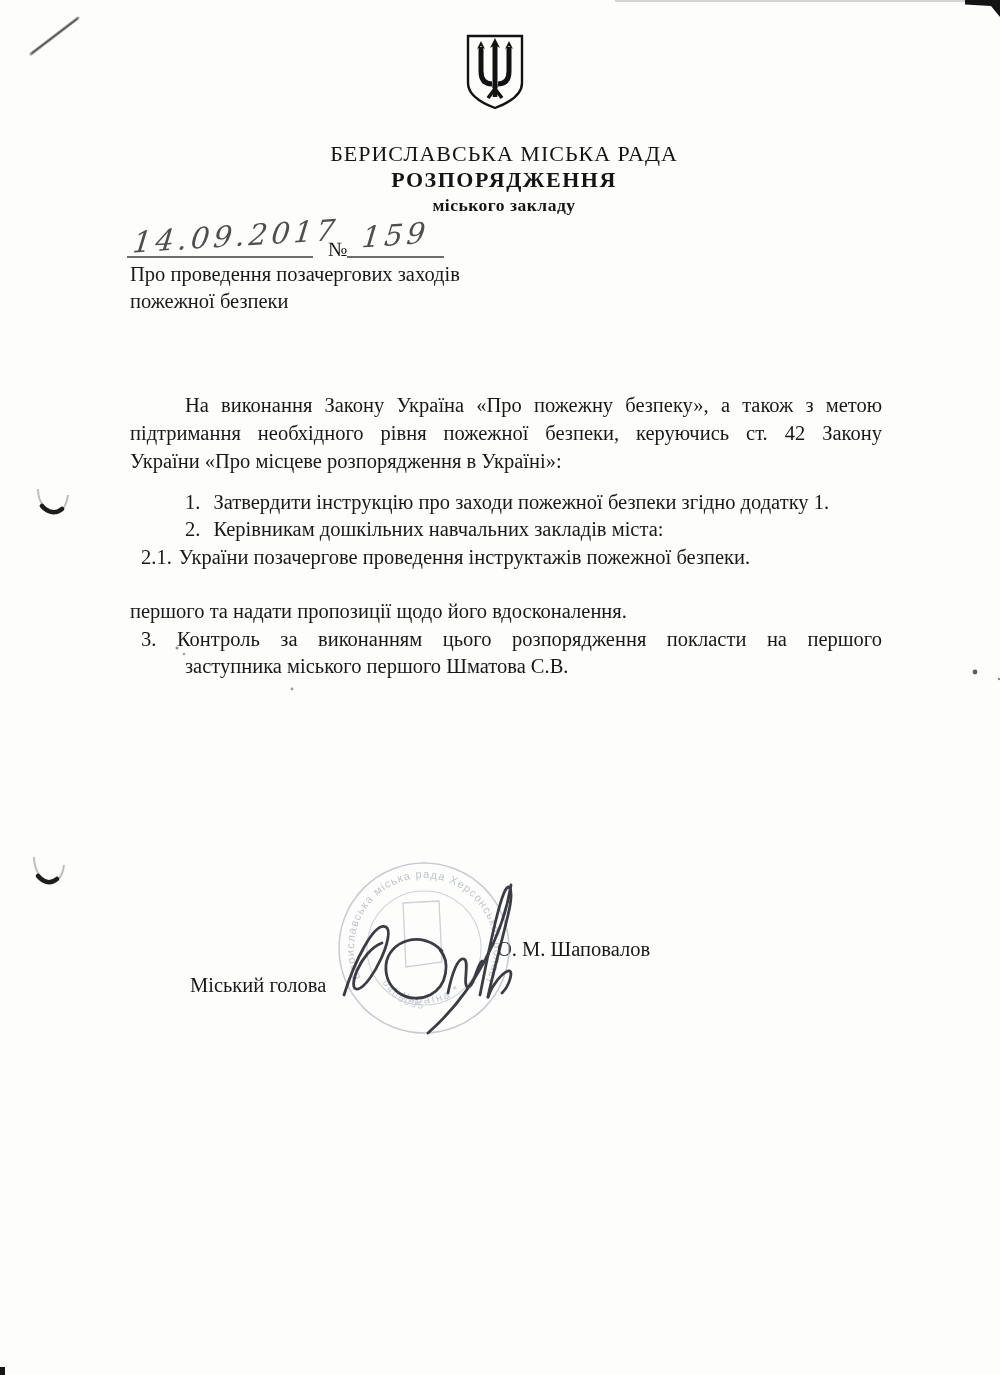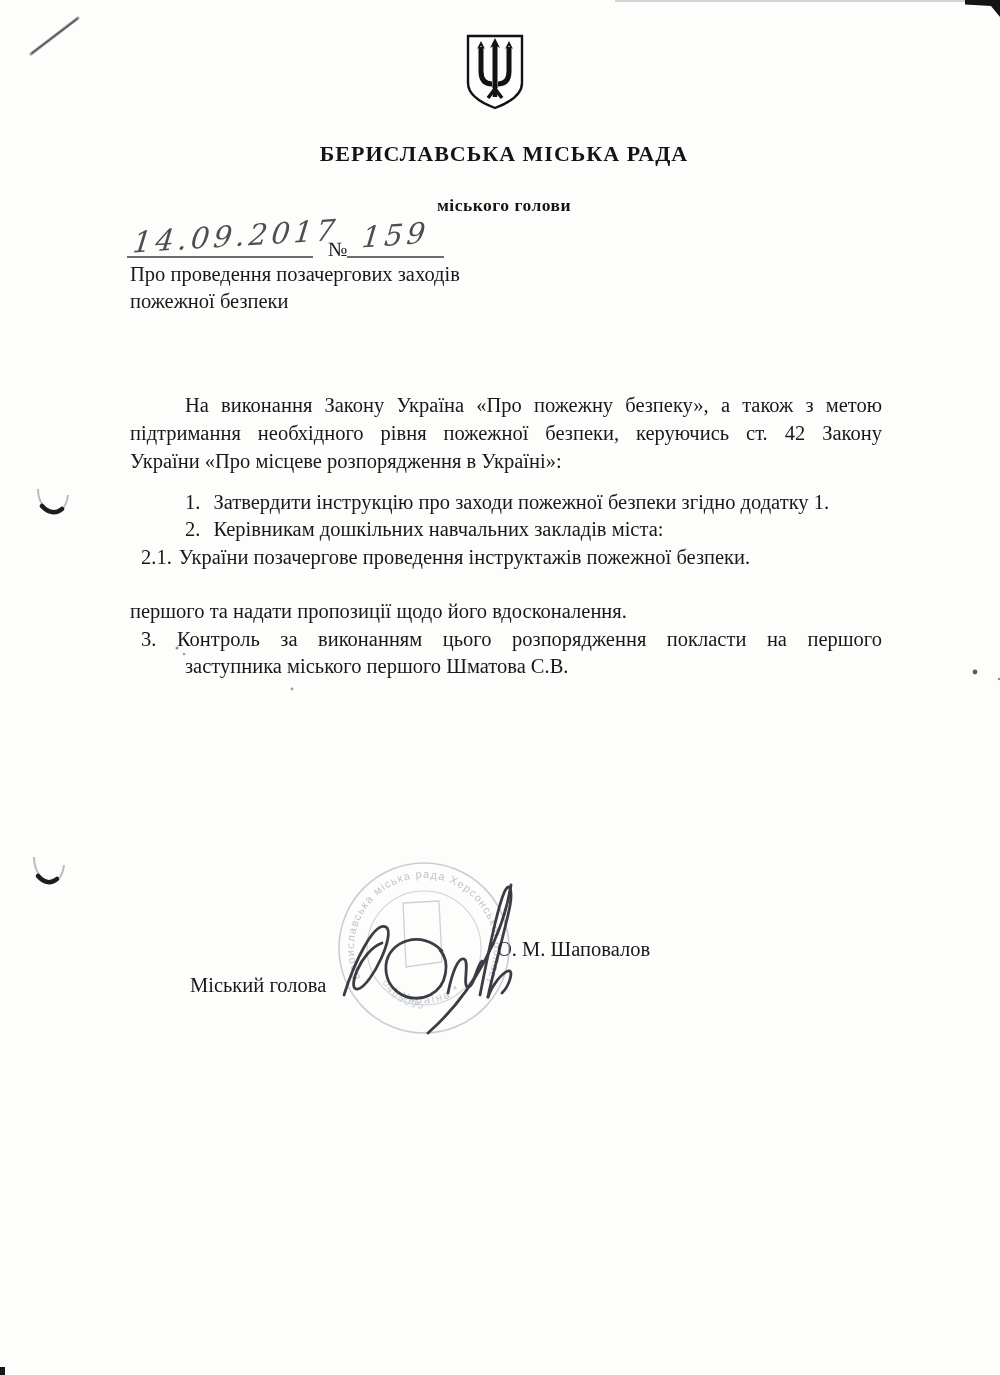"БЕРИСЛАВСЬКА МІСЬКА РАДА" .org-name { font-weight: bold -> normal }
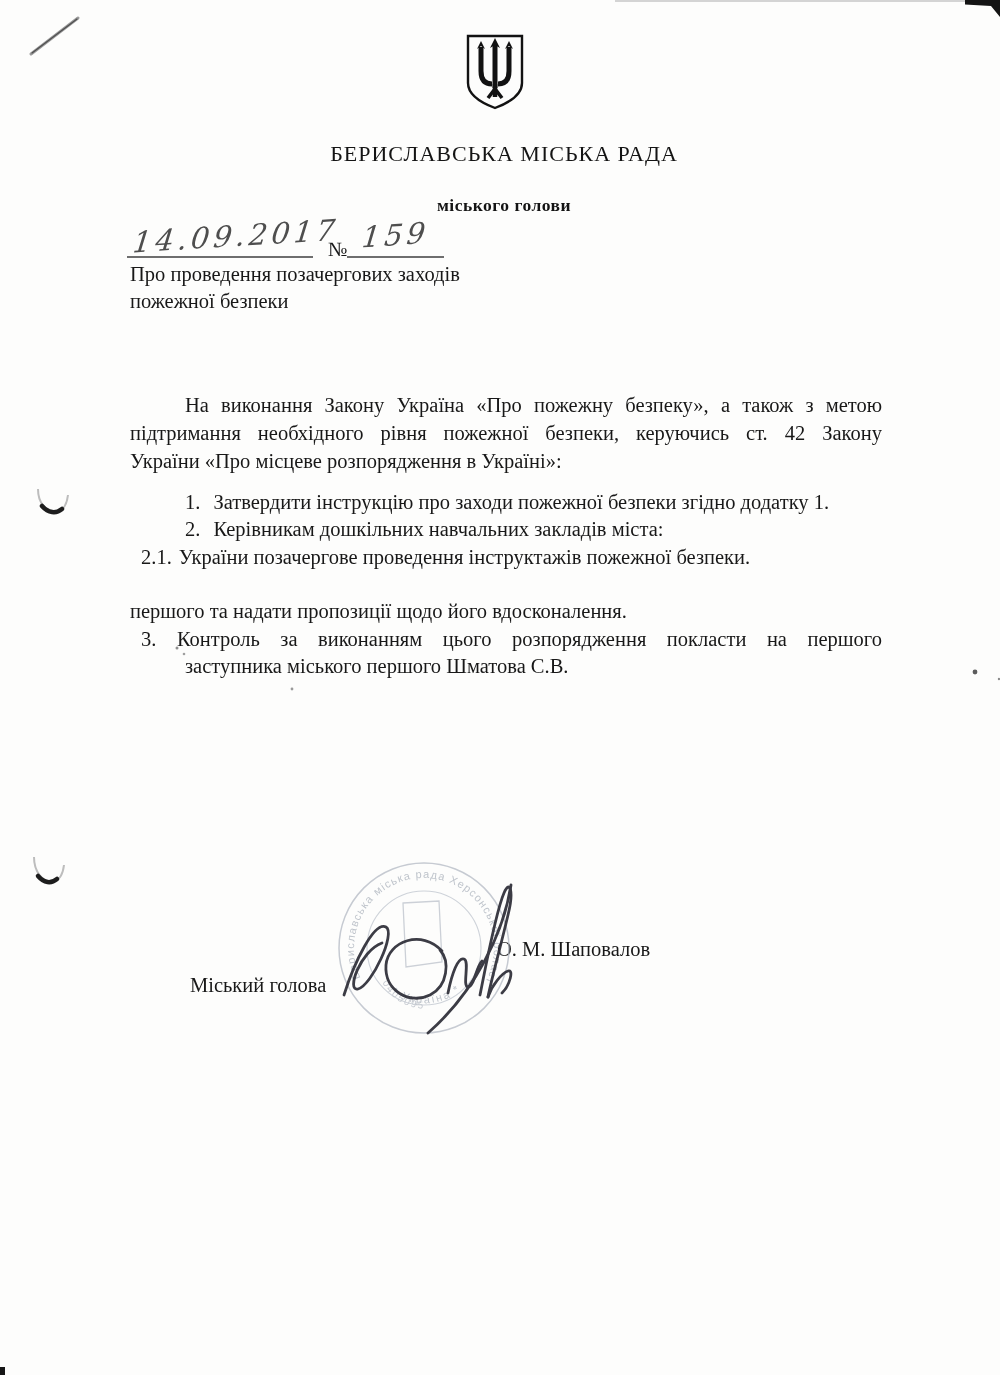"РОЗПОРЯДЖЕННЯ" div.abs { html: none -> <div>РОЗПОРЯДЖЕННЯ</div> }
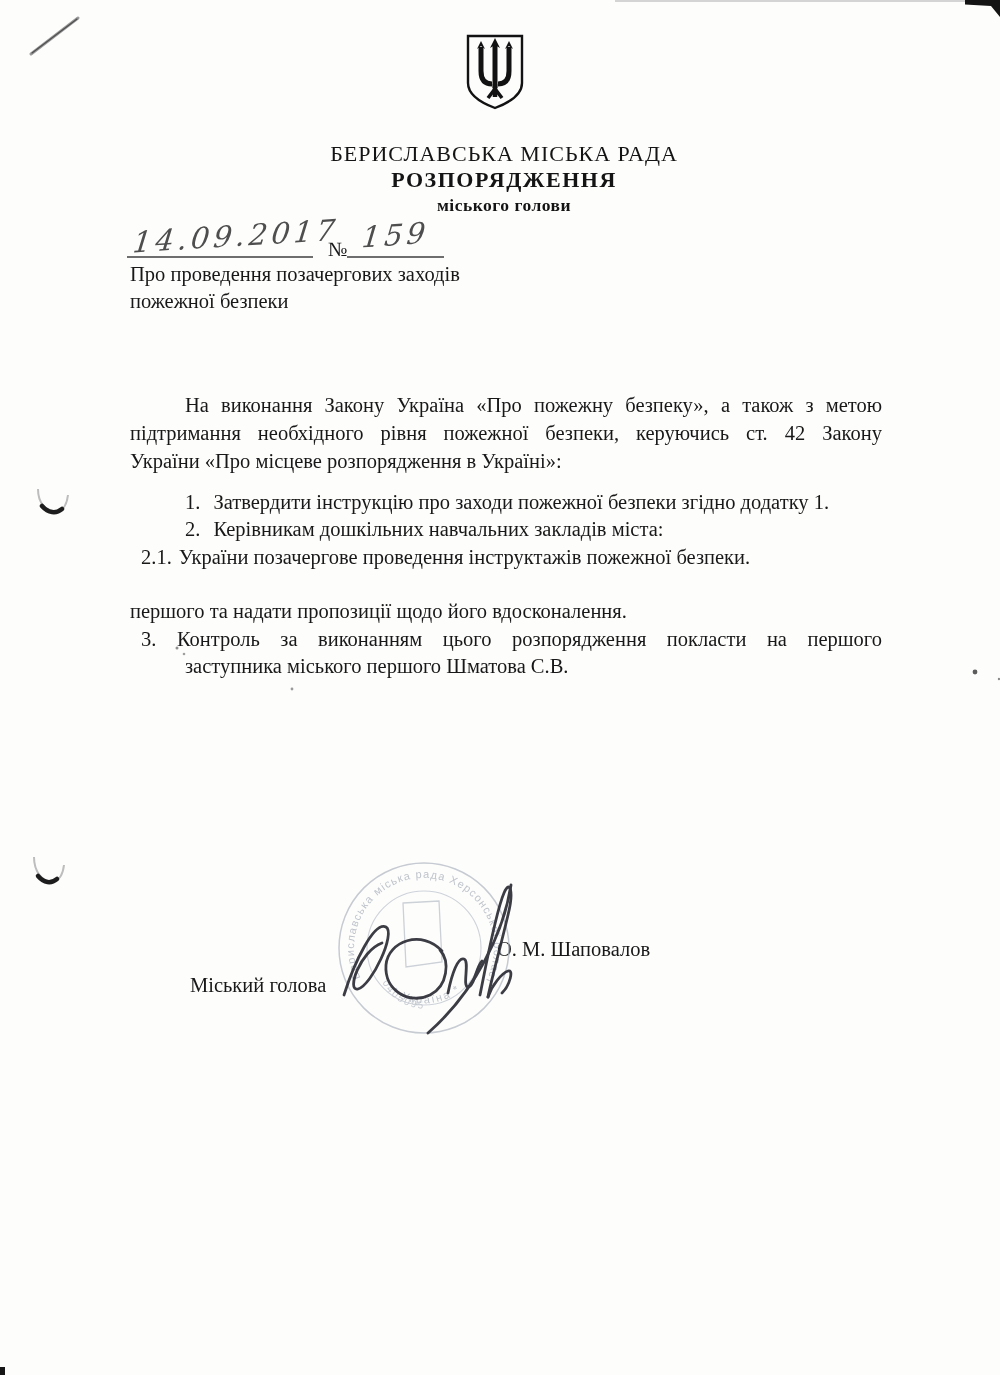"міського голови" div.abs { text: голови -> закладу }
